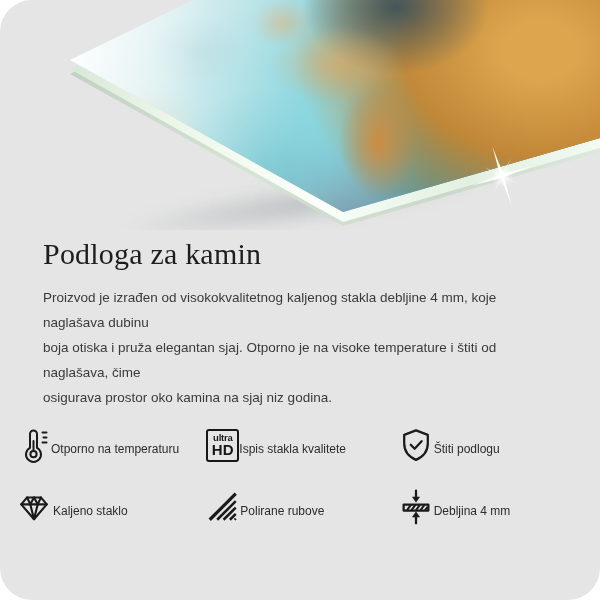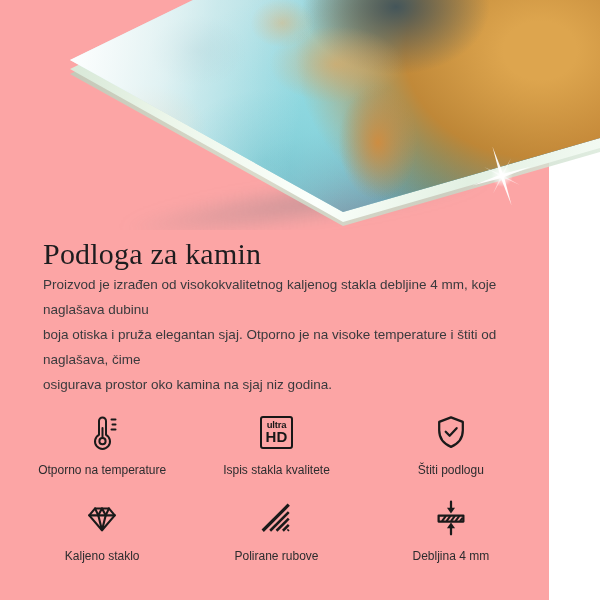"Podloga za kamin" .page { background: #fca5a5 -> #e5e5e5; border-radius: none -> 32px; width: 549px -> 600px }
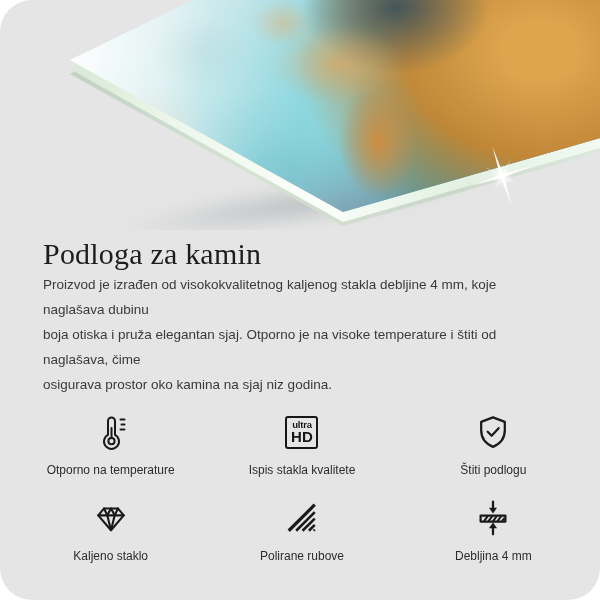"Proizvod je izrađen od visokokvalitetnog" .description { margin-top: 1px -> 14px }
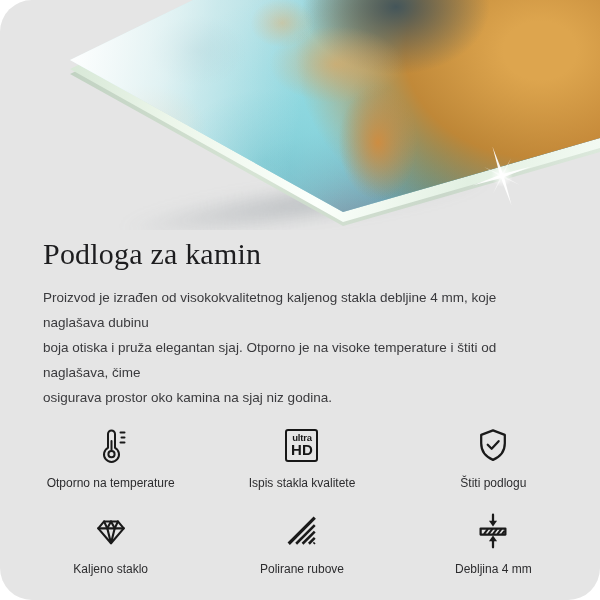"ultra" .feature { flex-direction: column -> row }
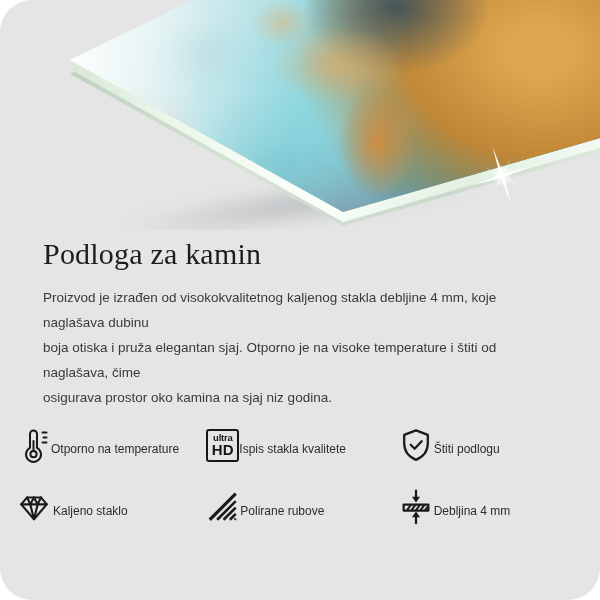"Otporno na temperature" div.feature-label { text: temperature -> temperaturu }
